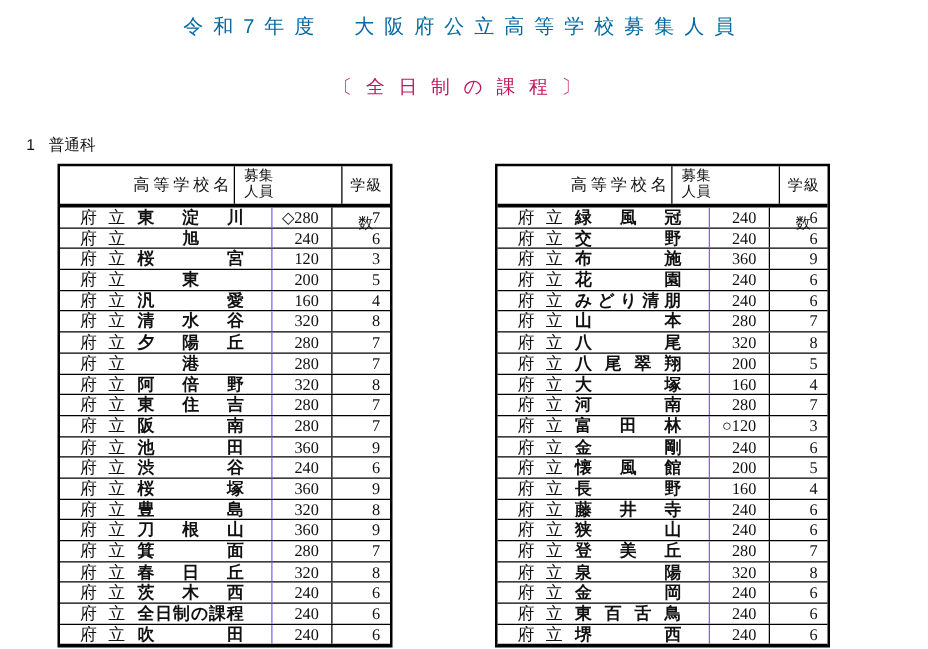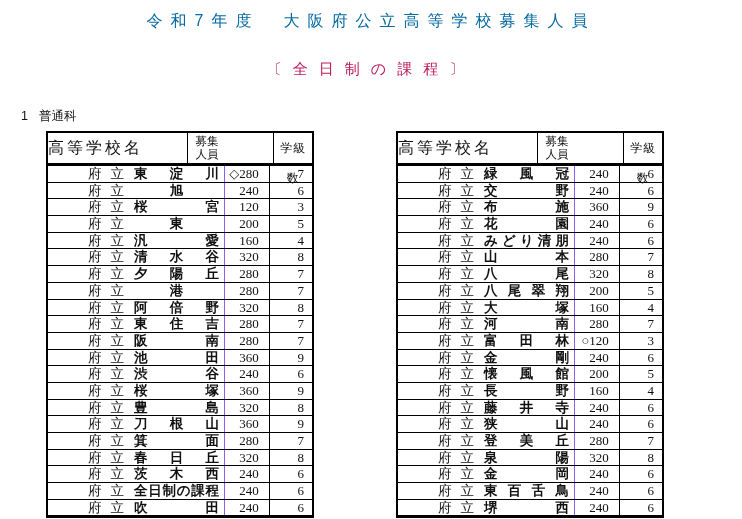"高等学校名" .th.name { font-size: 16px -> 13px; text-align: left -> right }
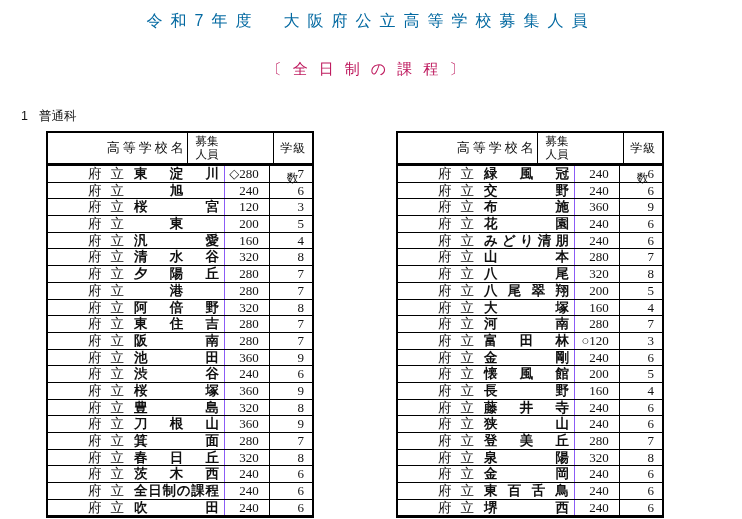"府立" .td.namecell { margin-left: 24px -> none }
